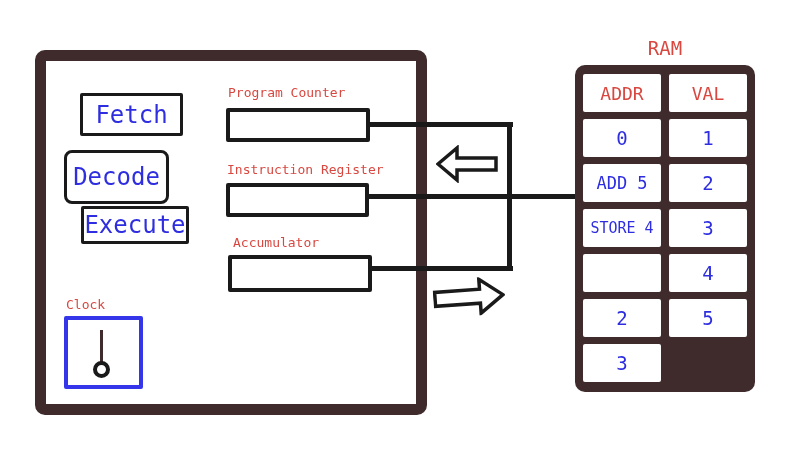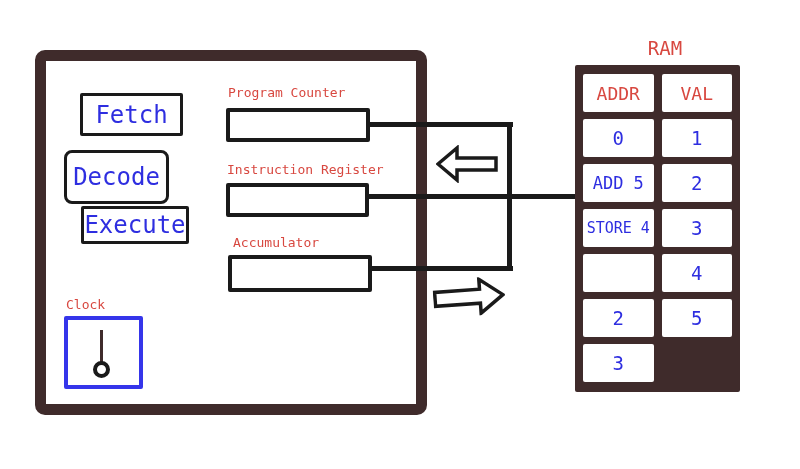"ADDR" .ram-table { border-radius: 2px -> 10px; width: 165px -> 180px }
